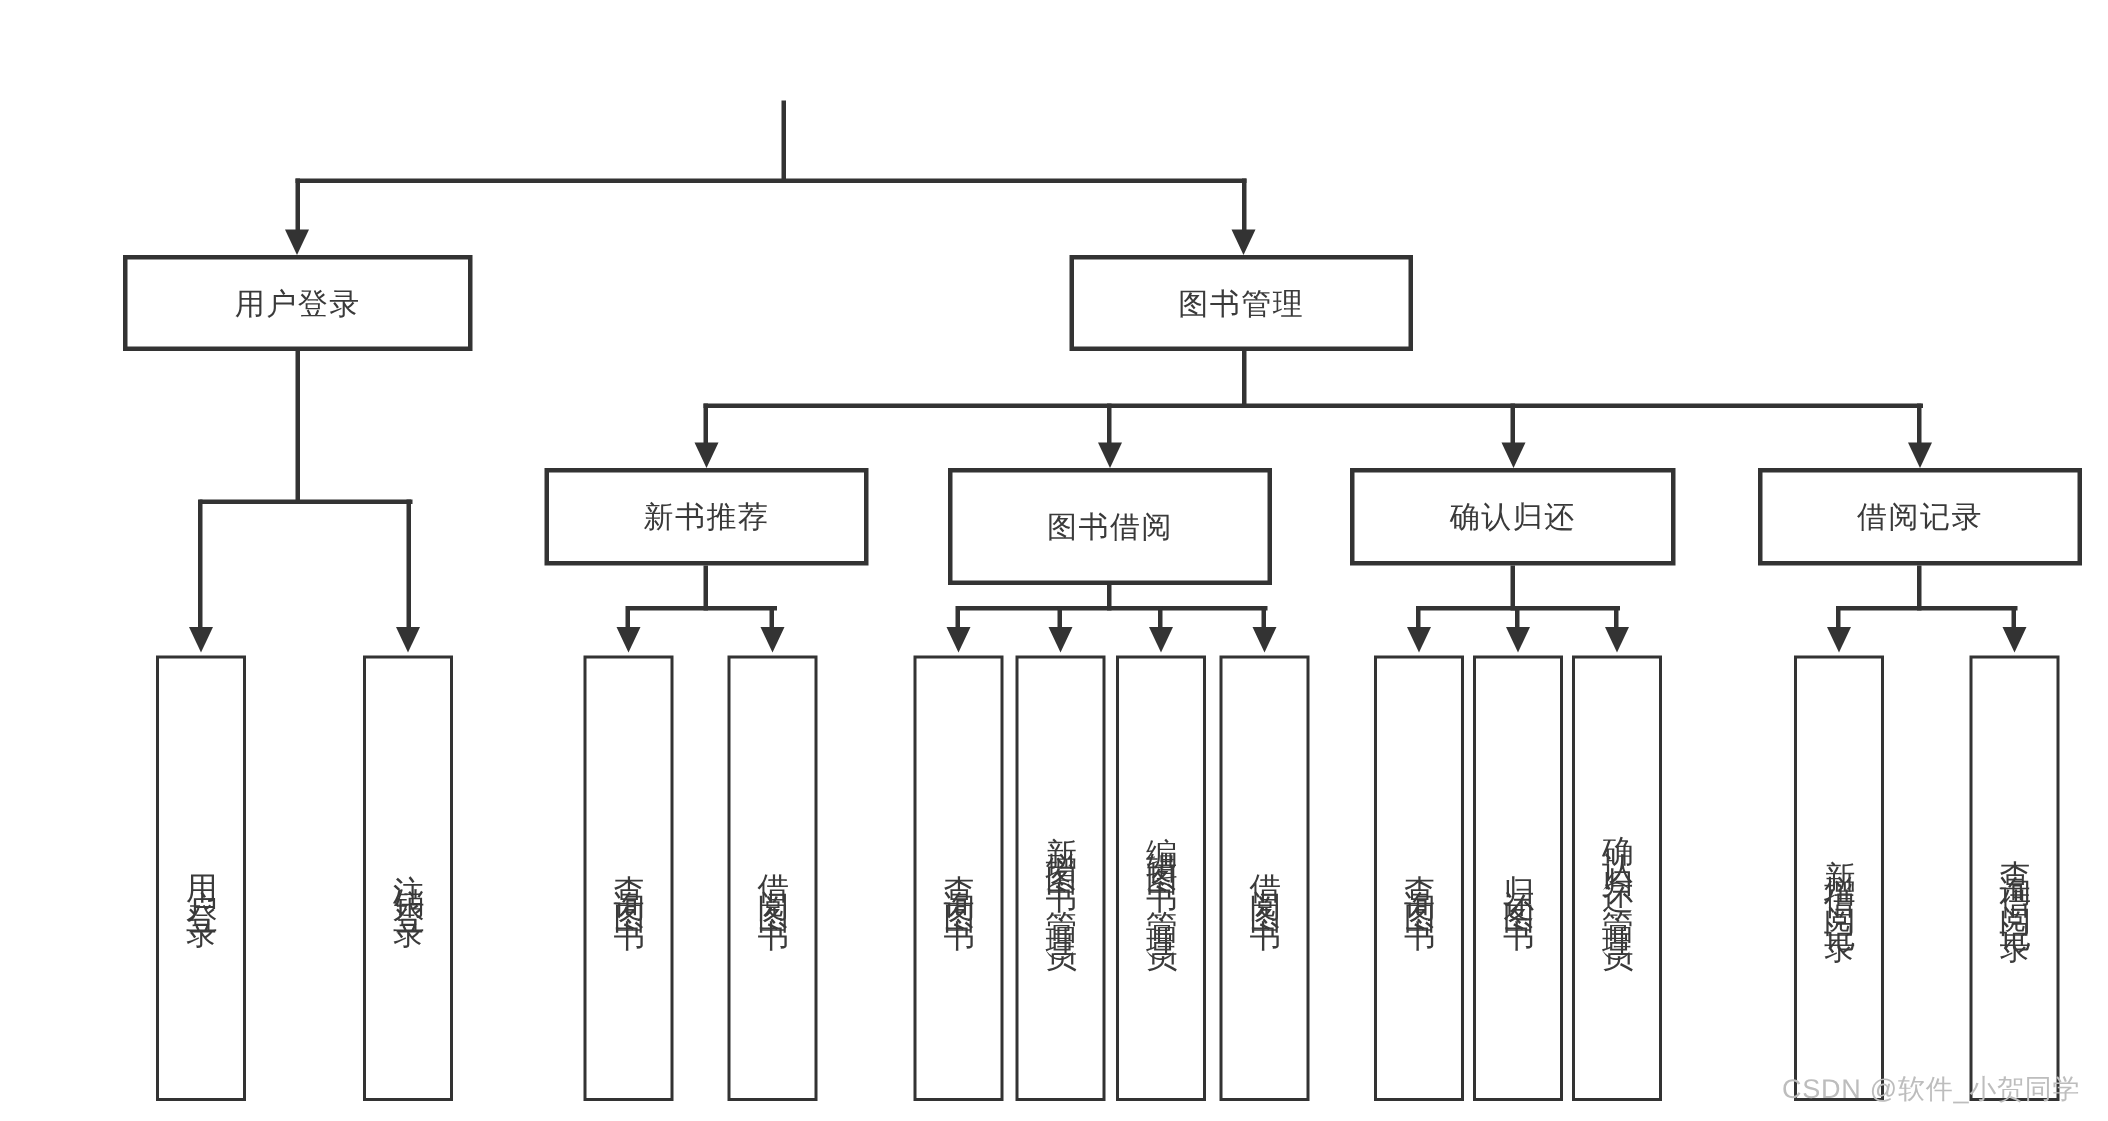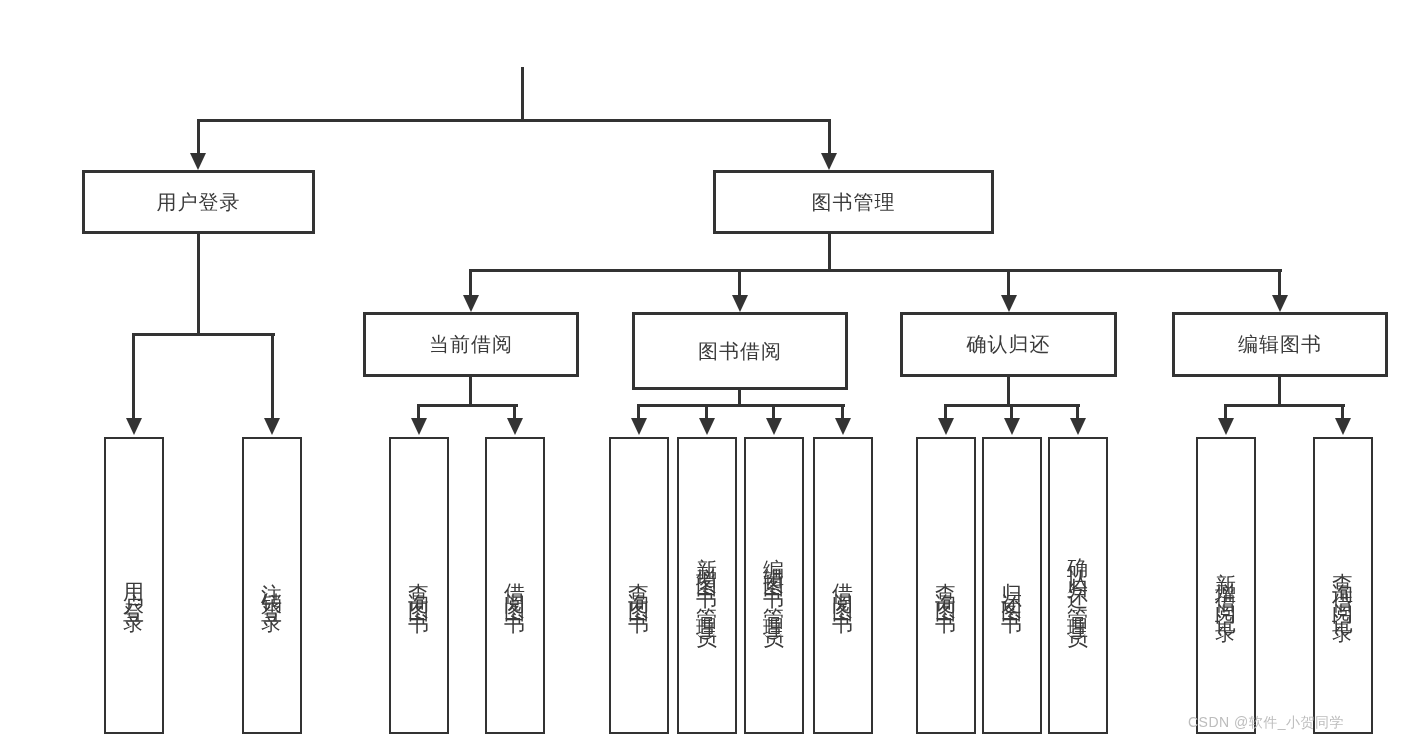"图书管理" div.bx { width: 281px -> 229px }
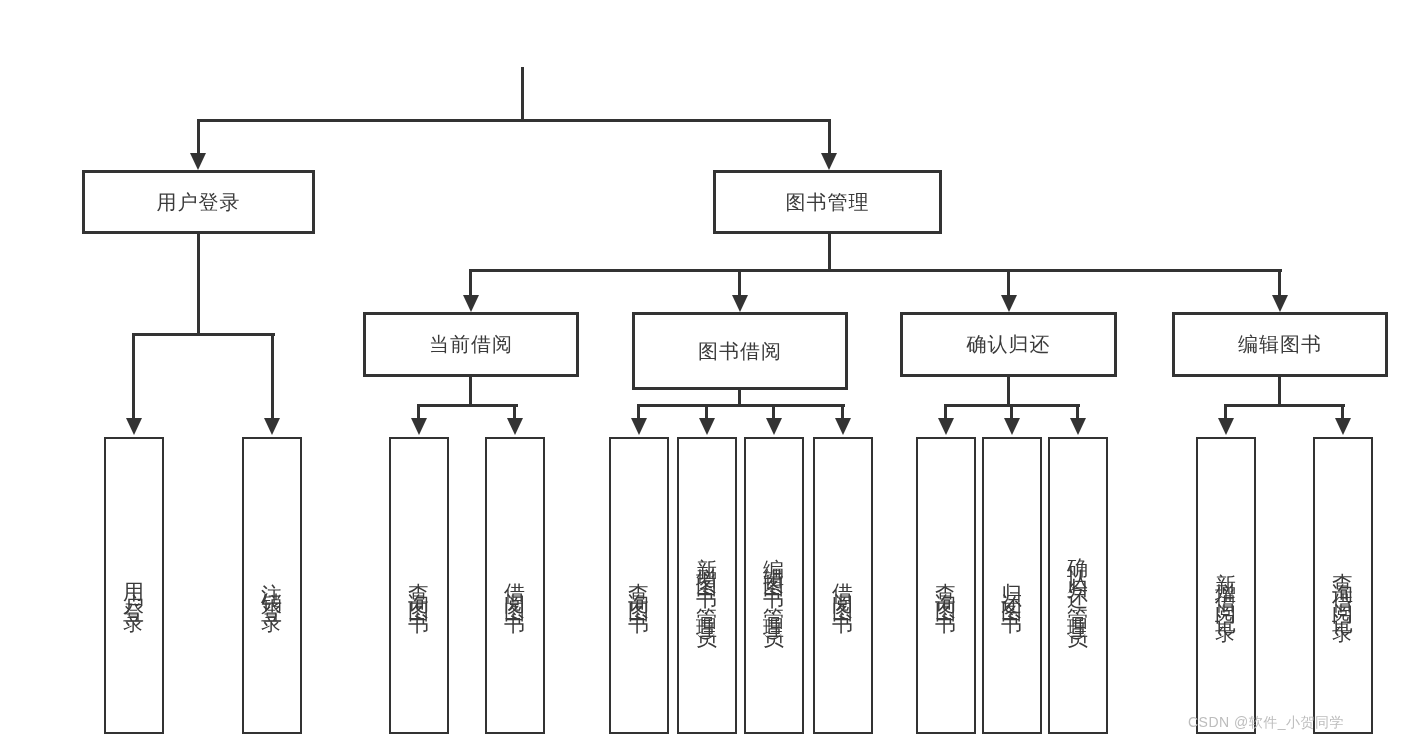"当前借阅" div.bx { text: 当前借阅 -> 新书推荐 }
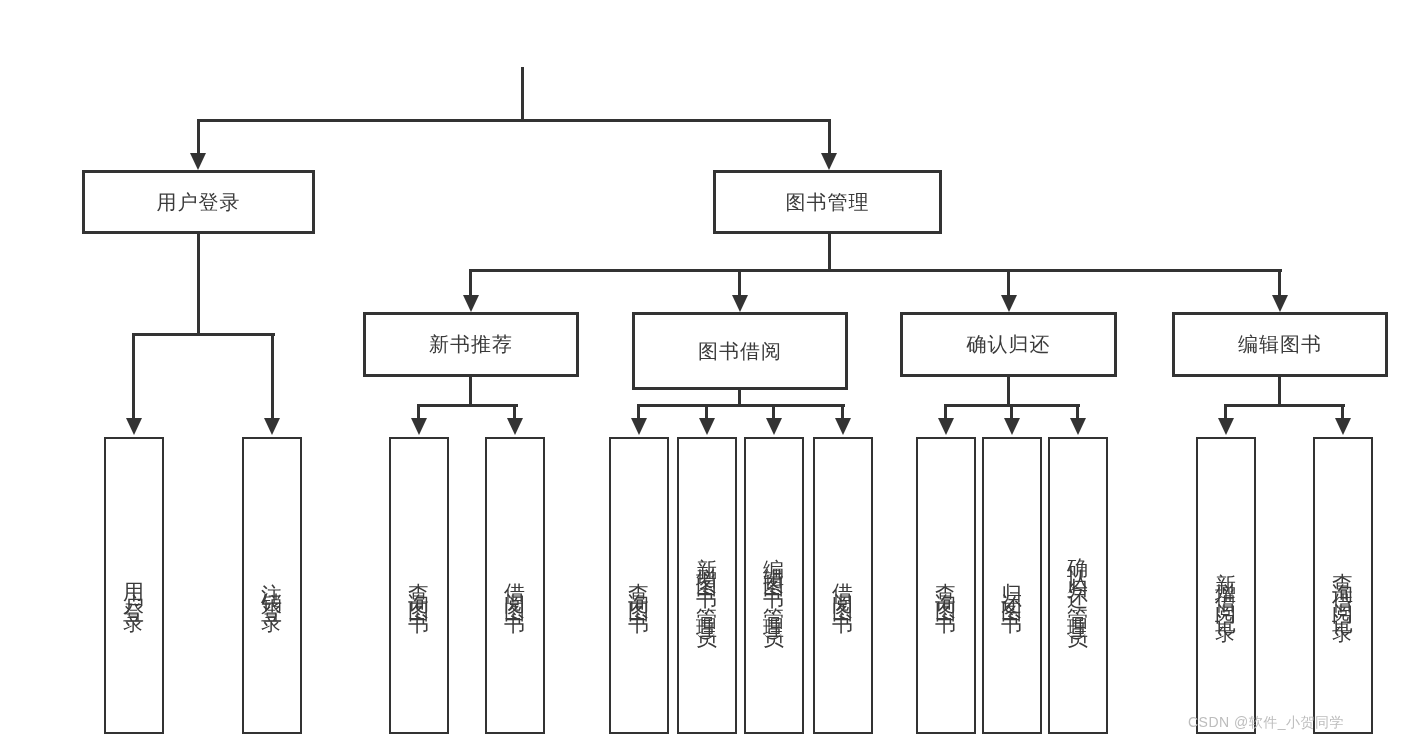"编辑图书" div.bx { text: 编辑图书 -> 借阅记录 }
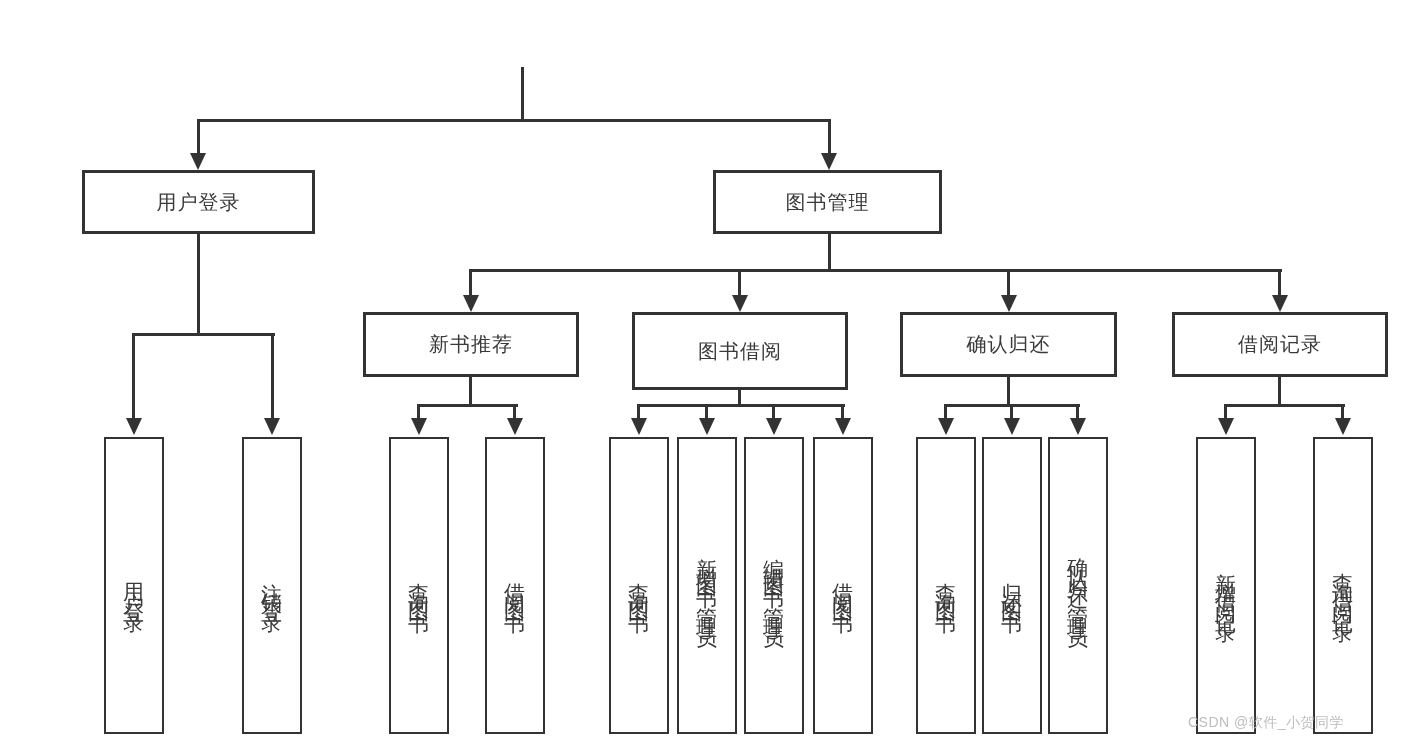"CSDN @软件_小贺同学" .watermark { font-size: 14px -> 18px }
